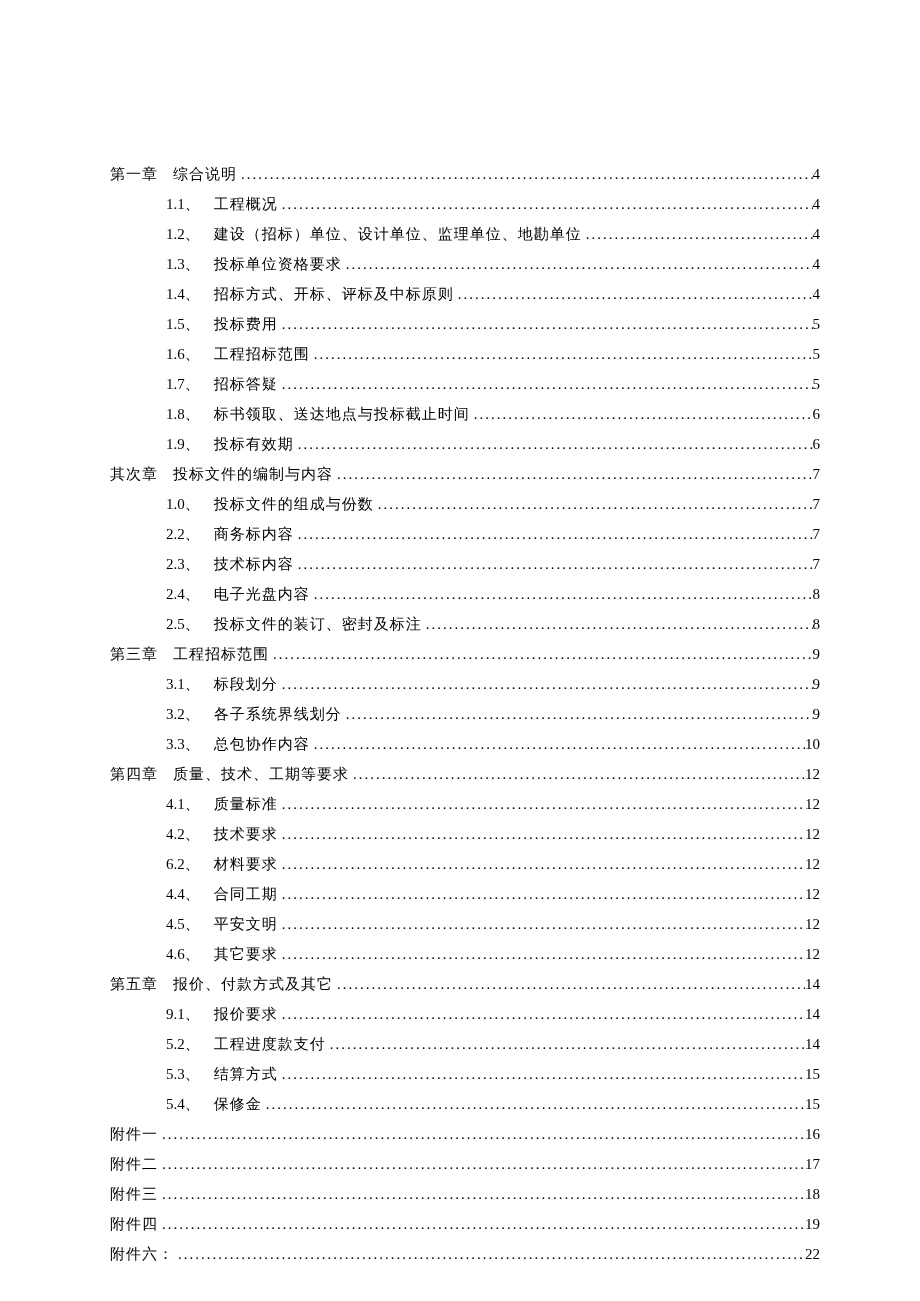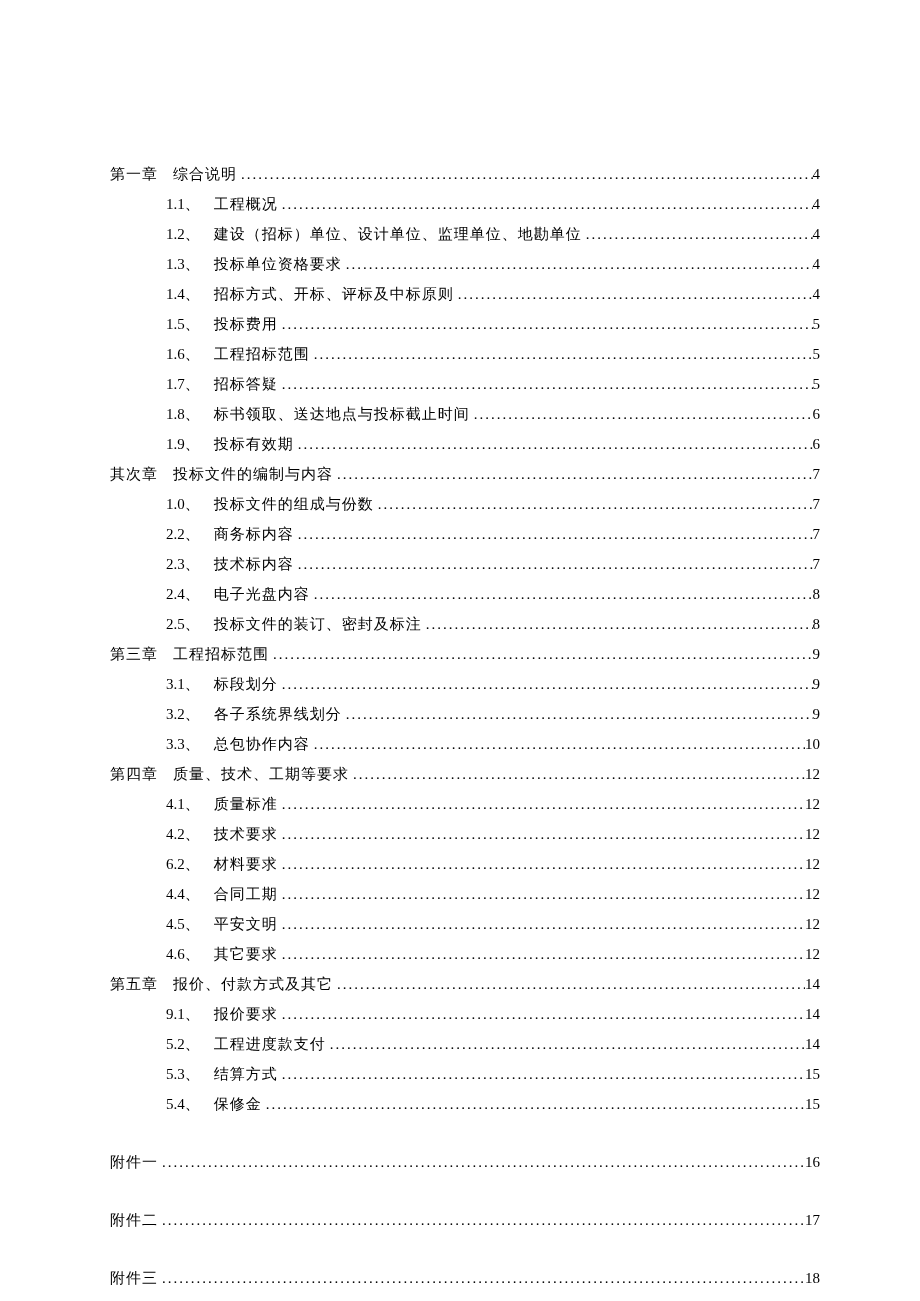"附件一" .attachment .toc-label { margin-top: 28px -> none }
